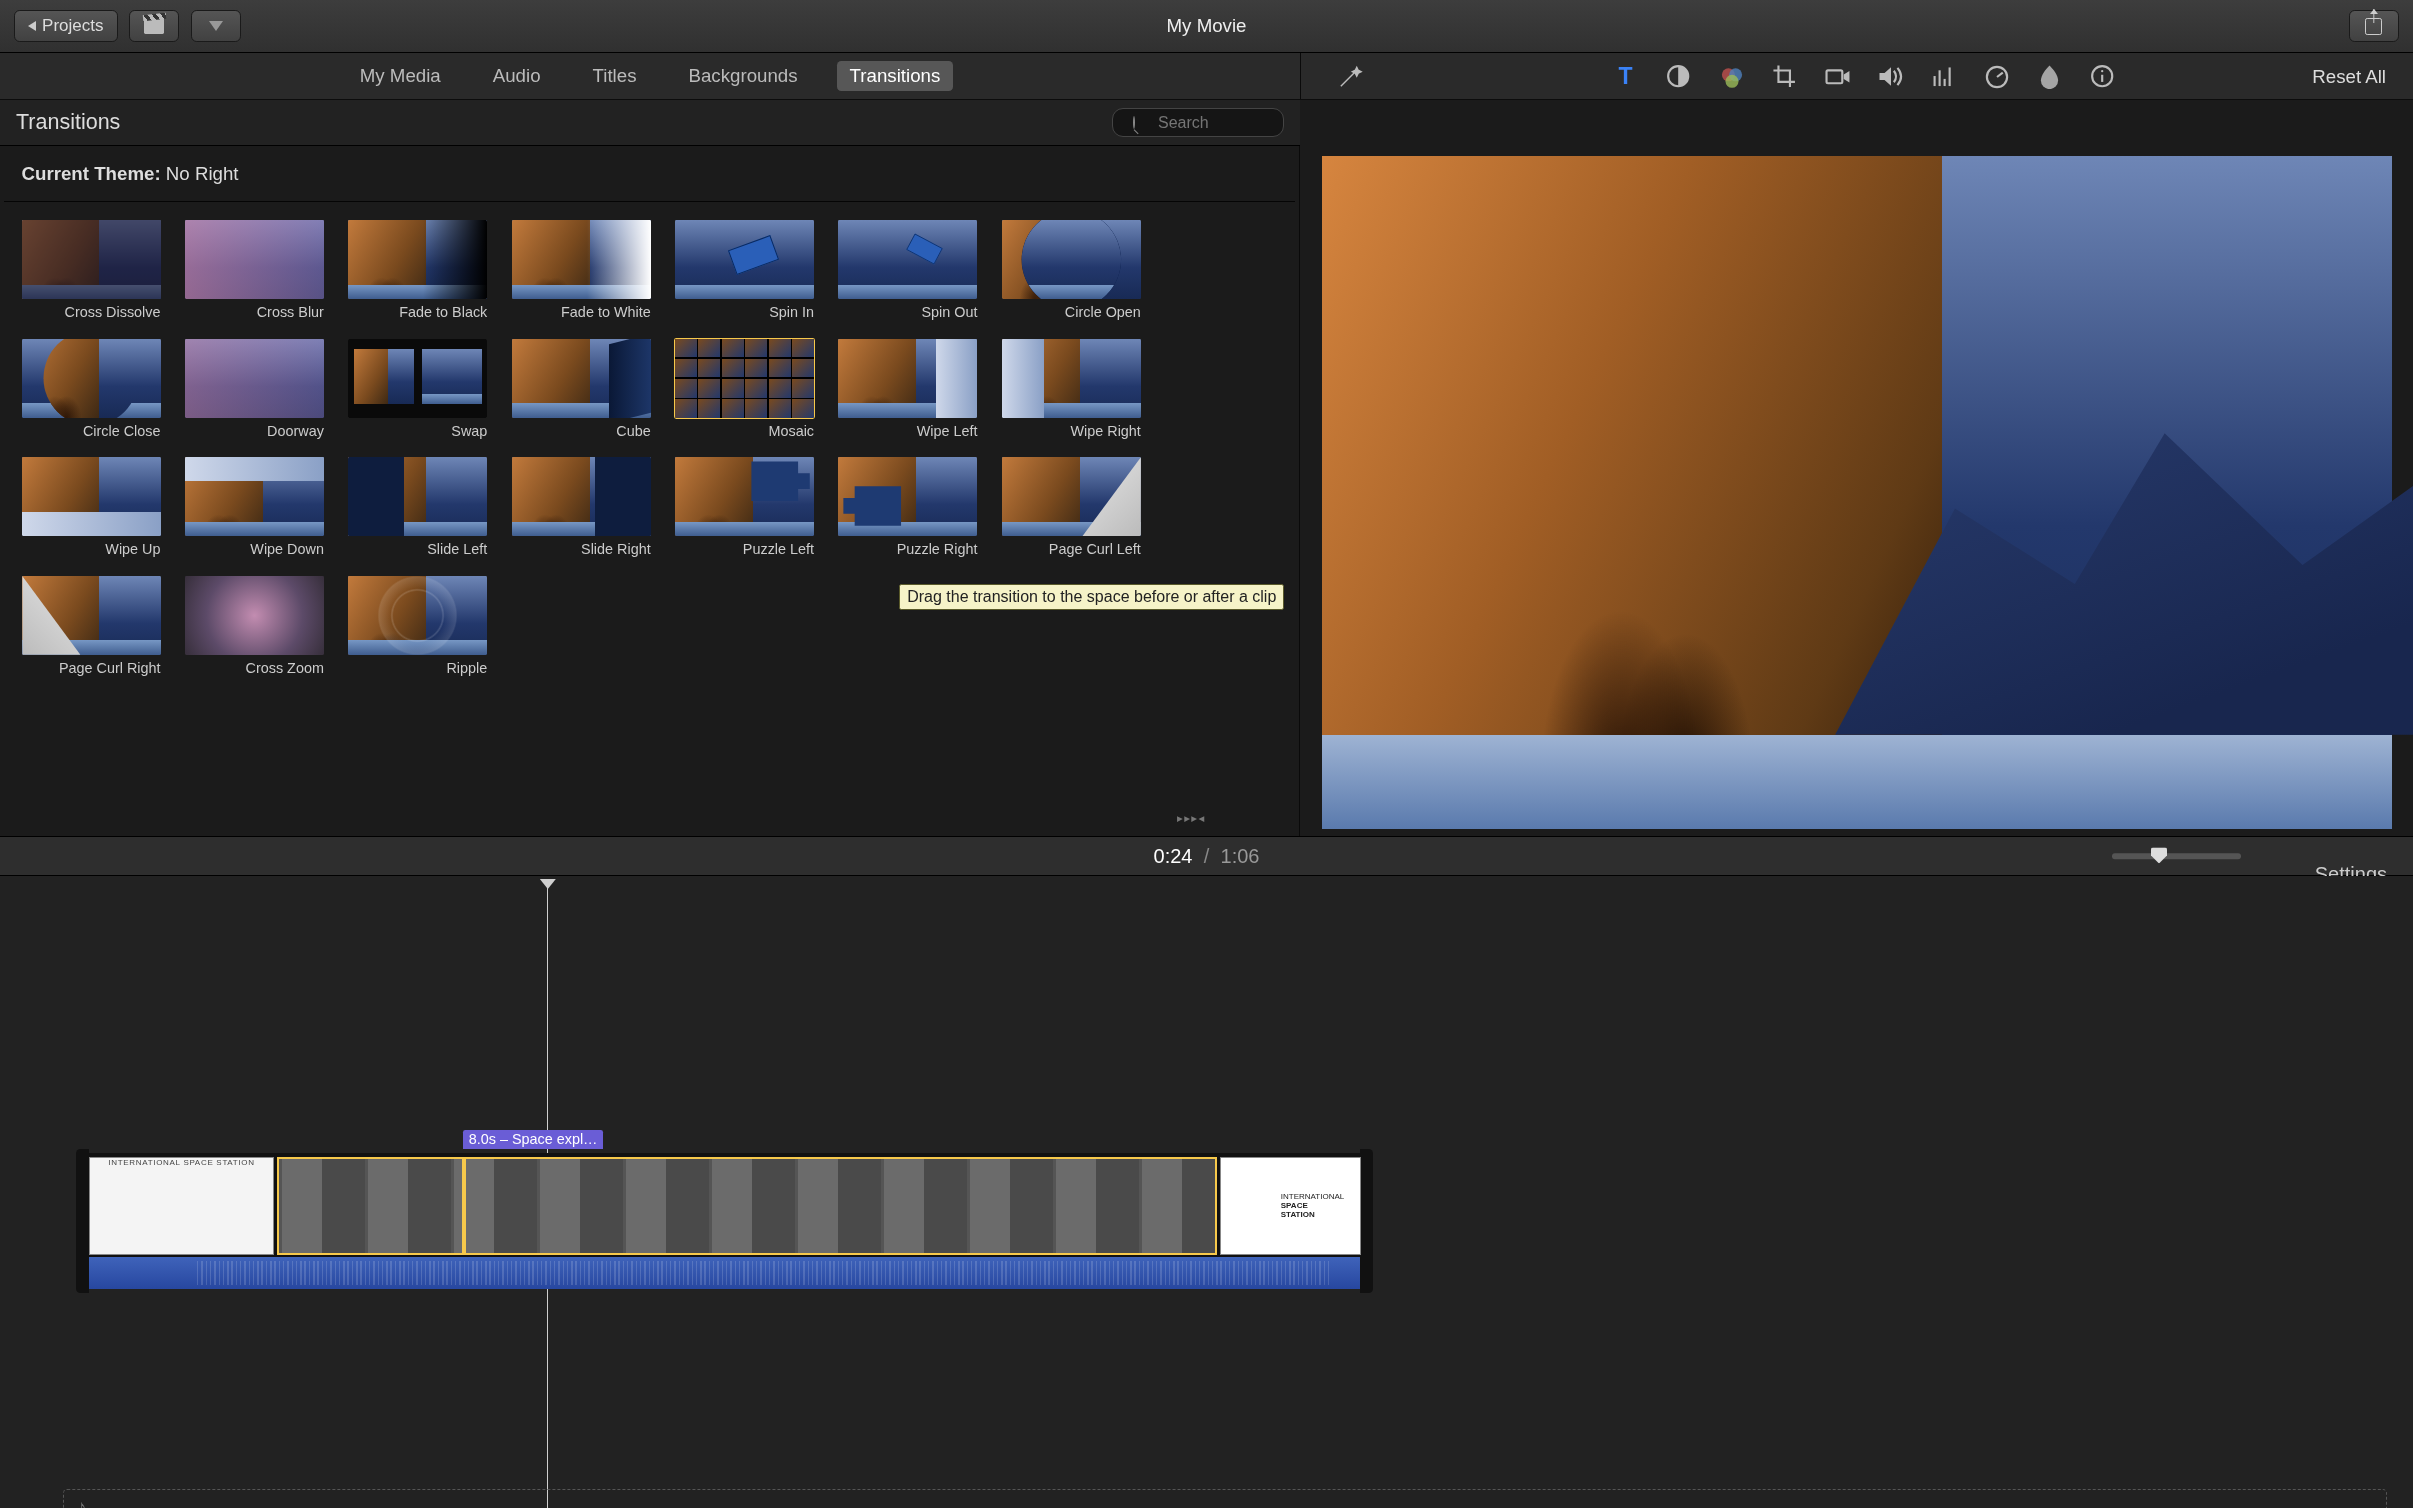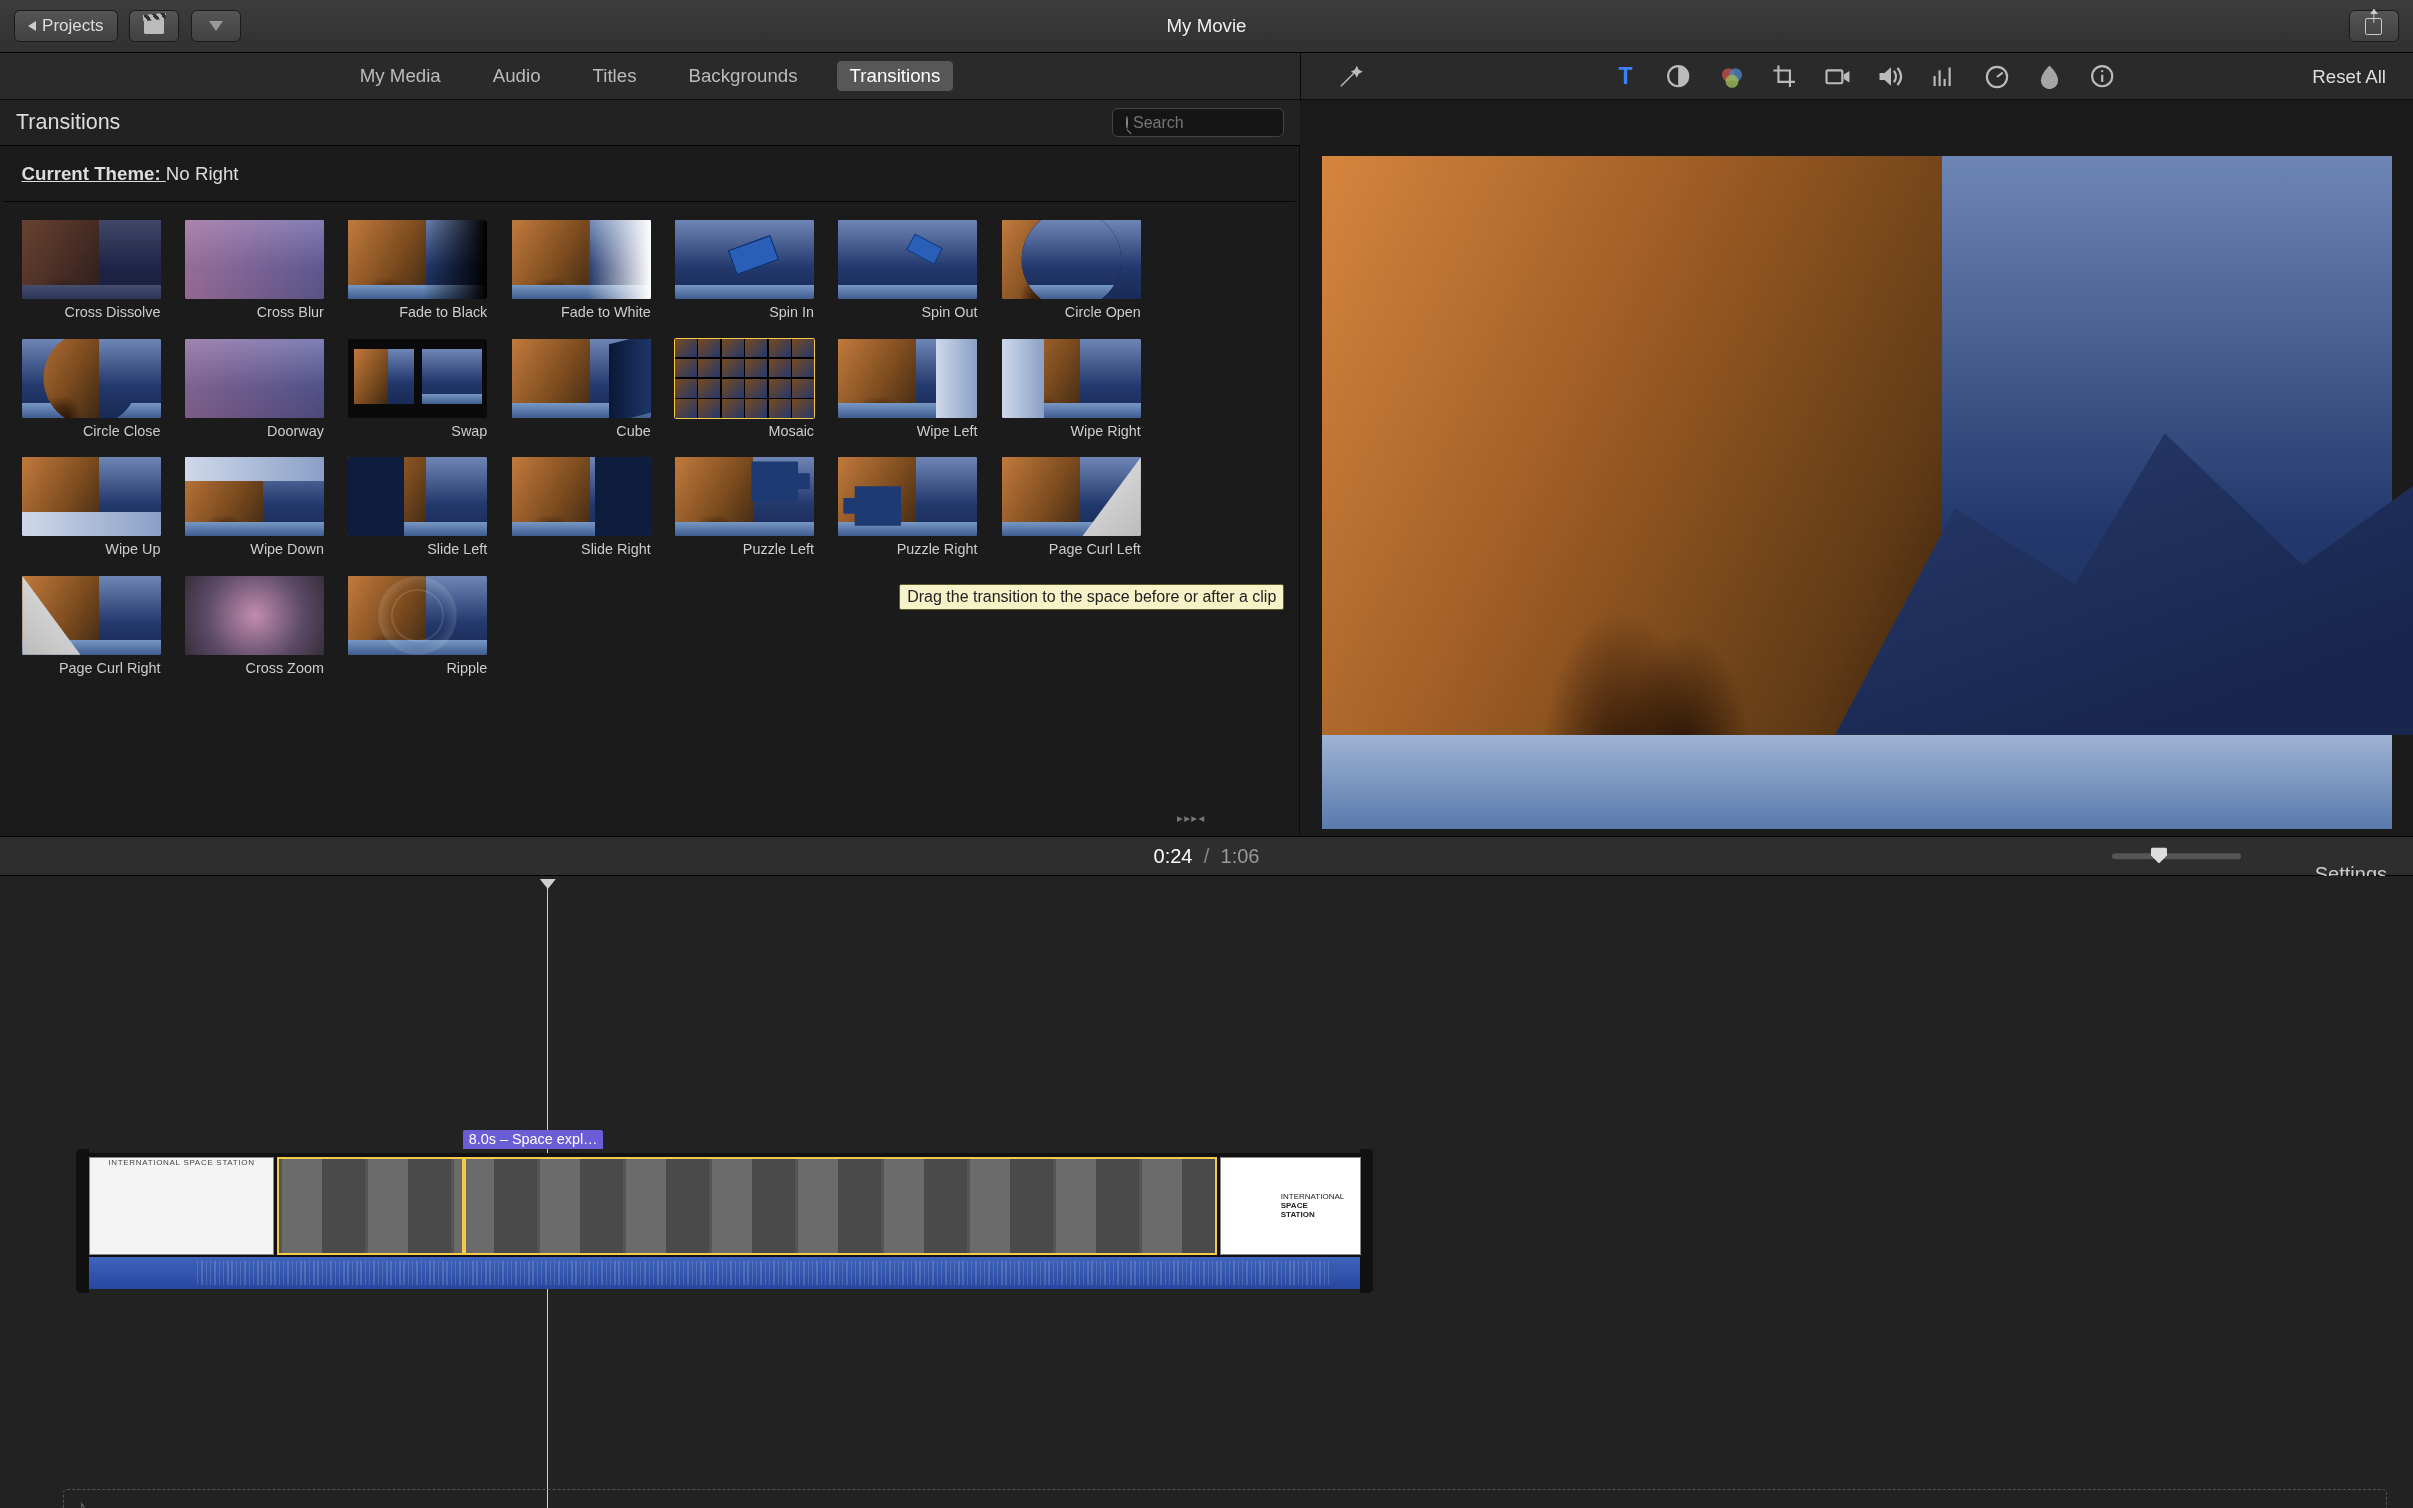"Search" .search { border-radius: 6px -> 11px; gap: 5px -> 23px; padding: 0 13px -> 0 20px }
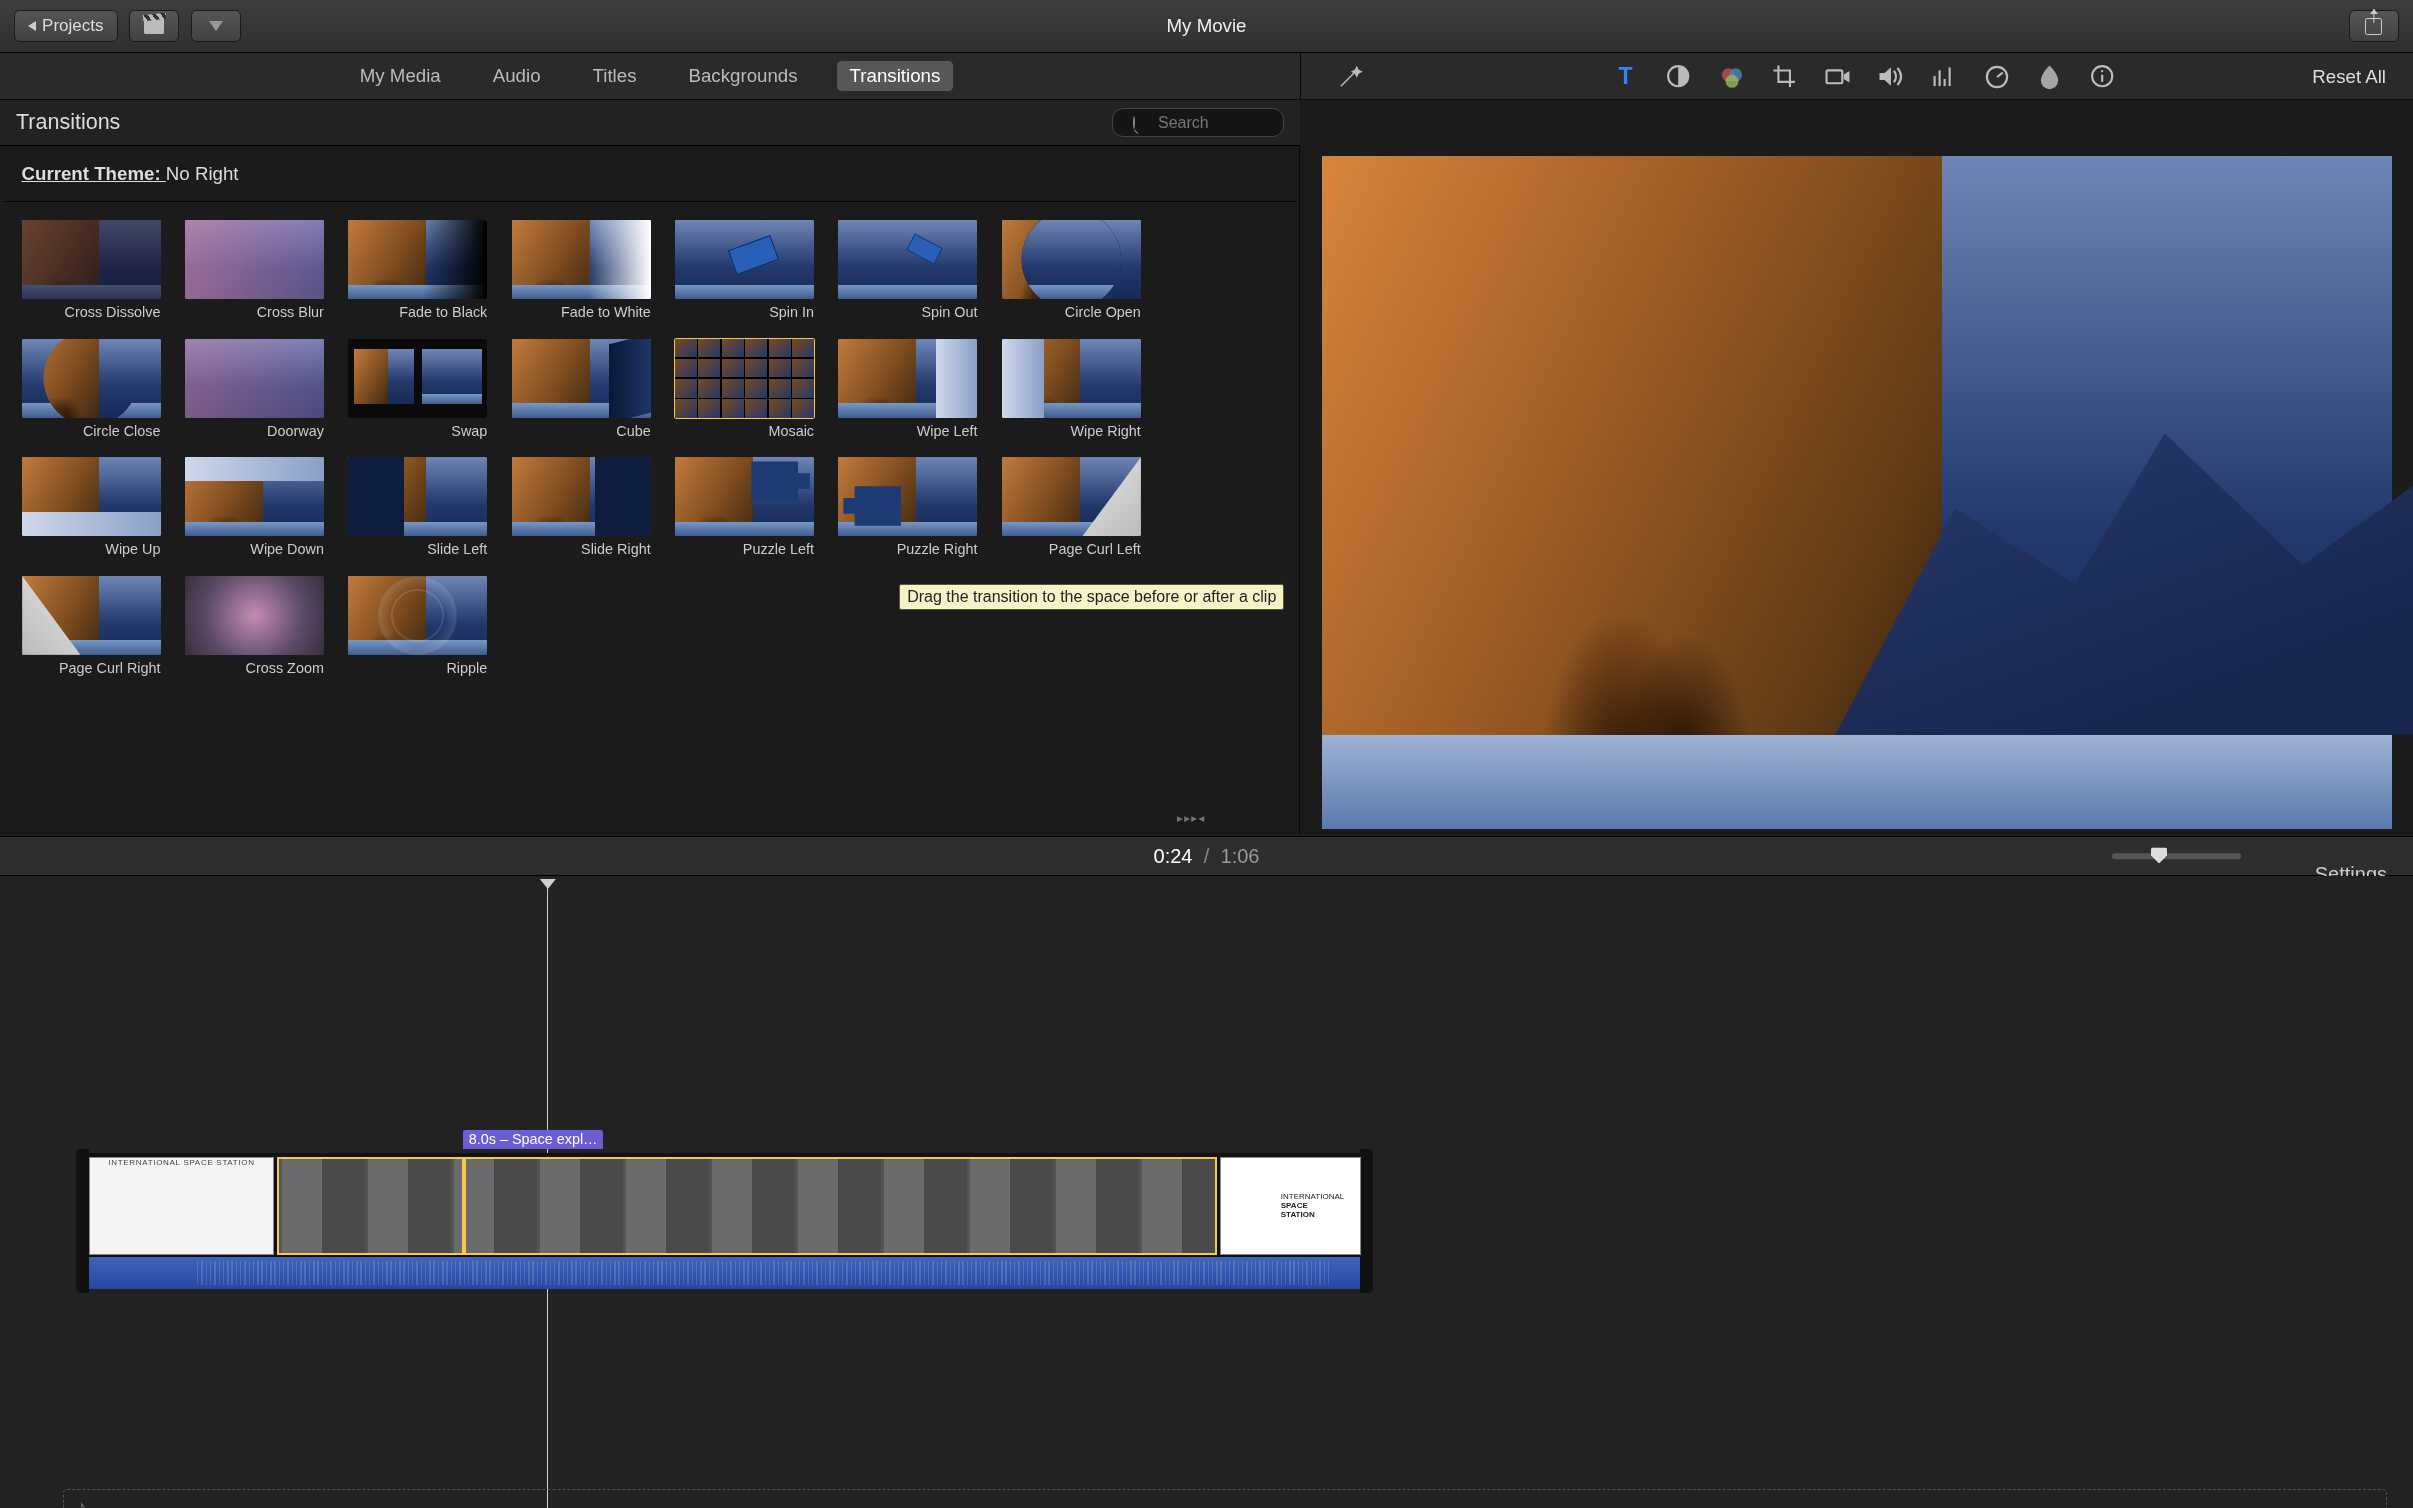"Current Theme:" .theme-line b { text-decoration: underline -> none }
